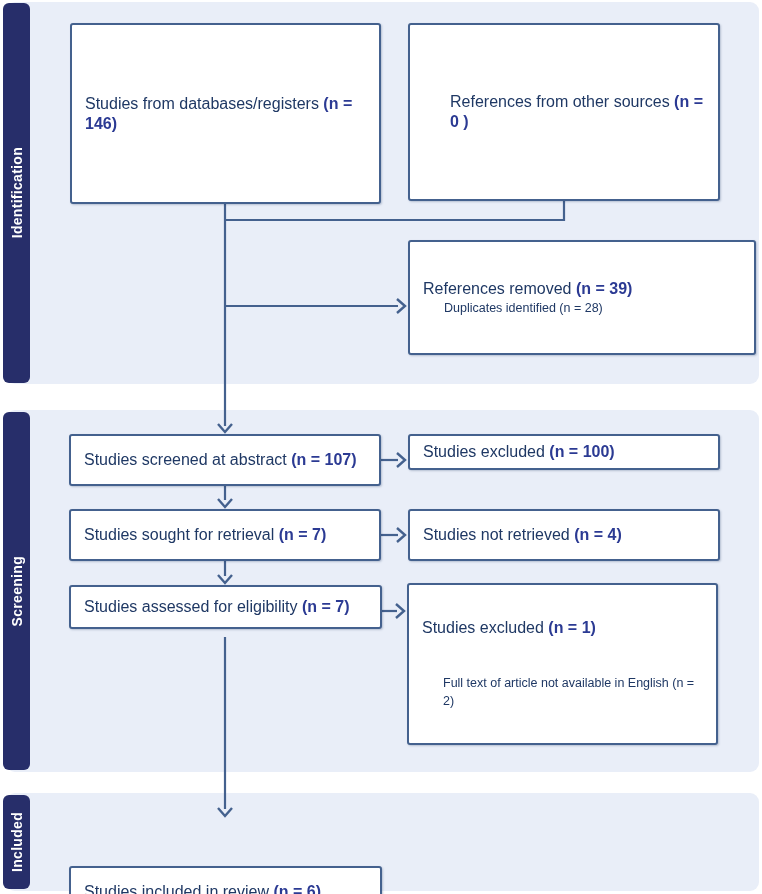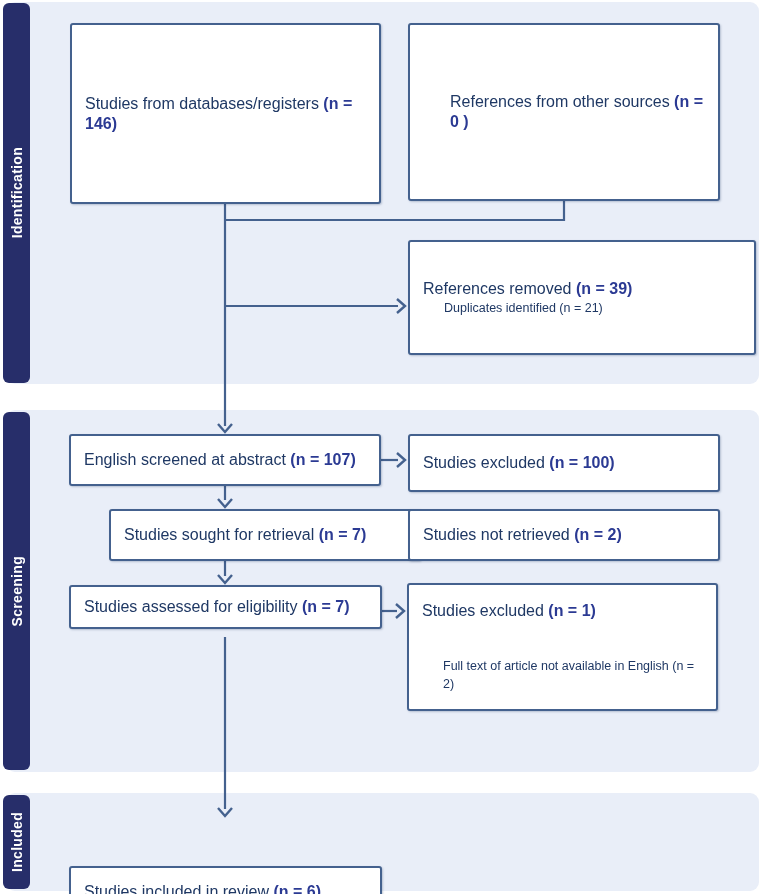"Duplicates identified (n = 21)" div.box-sub { text: 21 -> 28 }
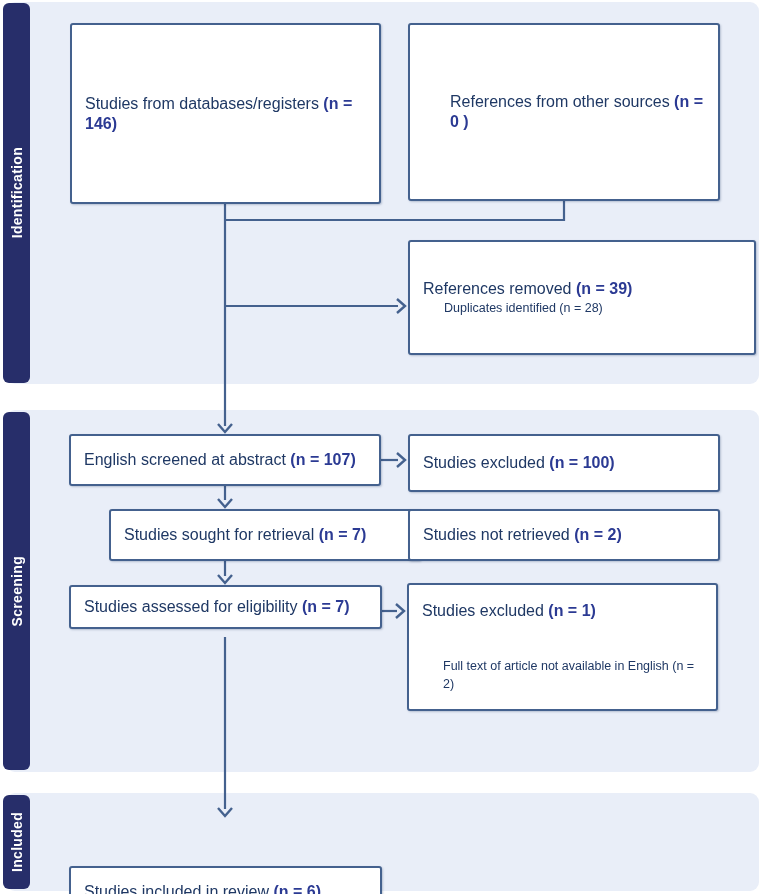"English screened at abstract" span { text: English -> Studies }
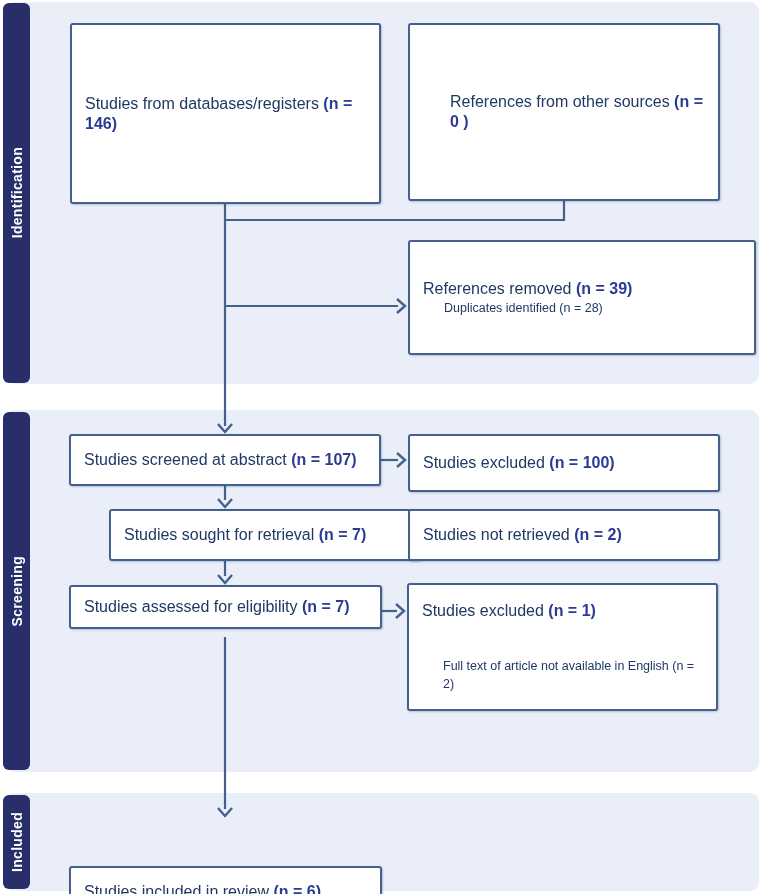"Studies excluded (n = 100)" div.box { height: 58px -> 36px }
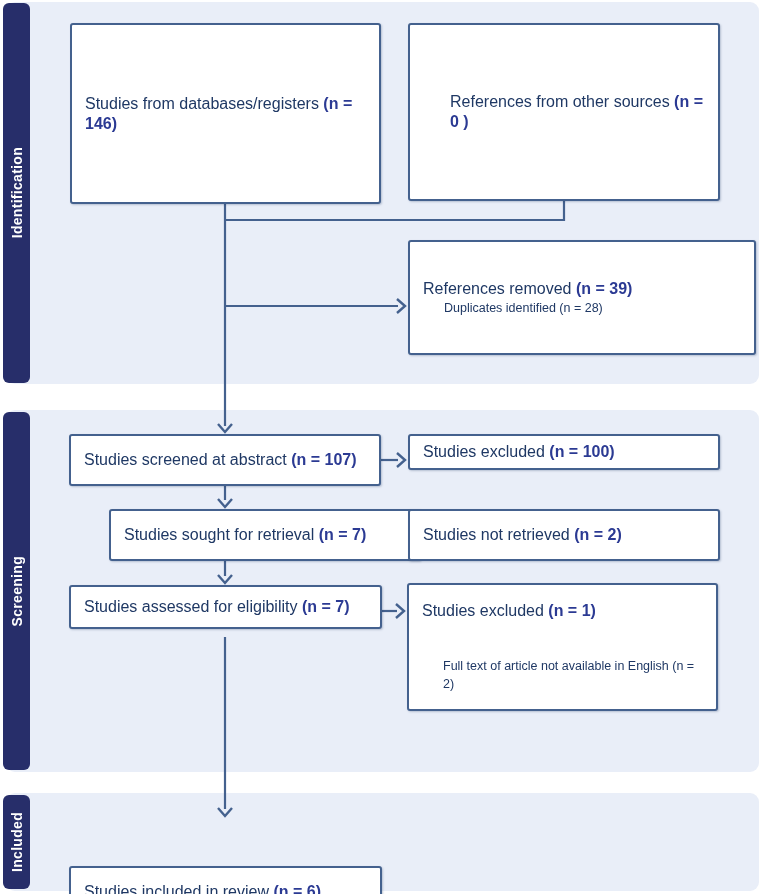"Studies sought for retrieval (n" div.box { margin-left: 40px -> none }
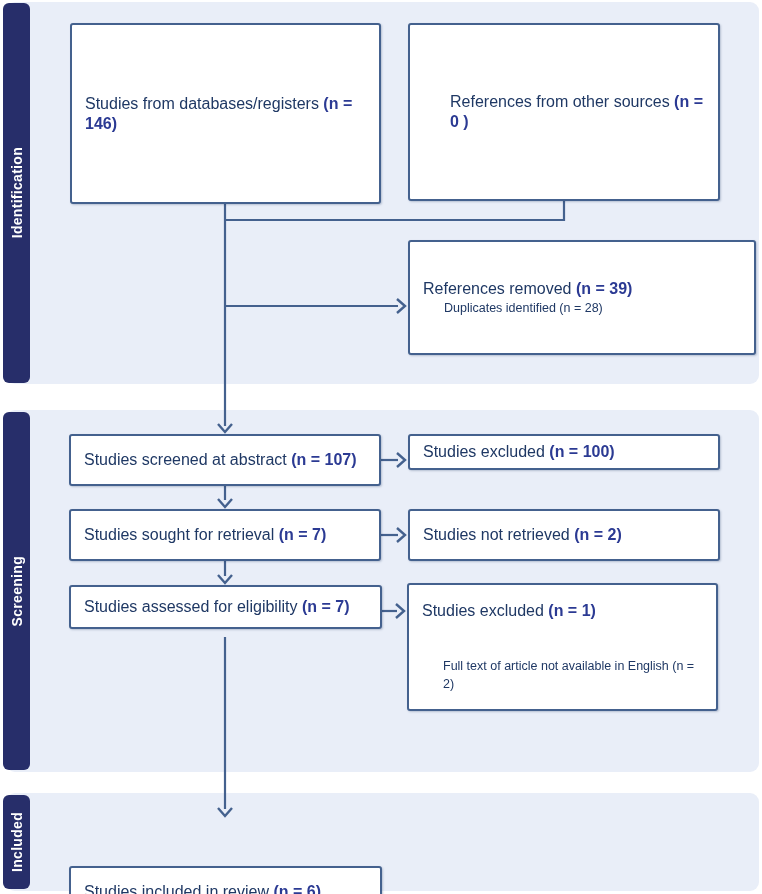"(n = 2)" b { text: 2 -> 4 }
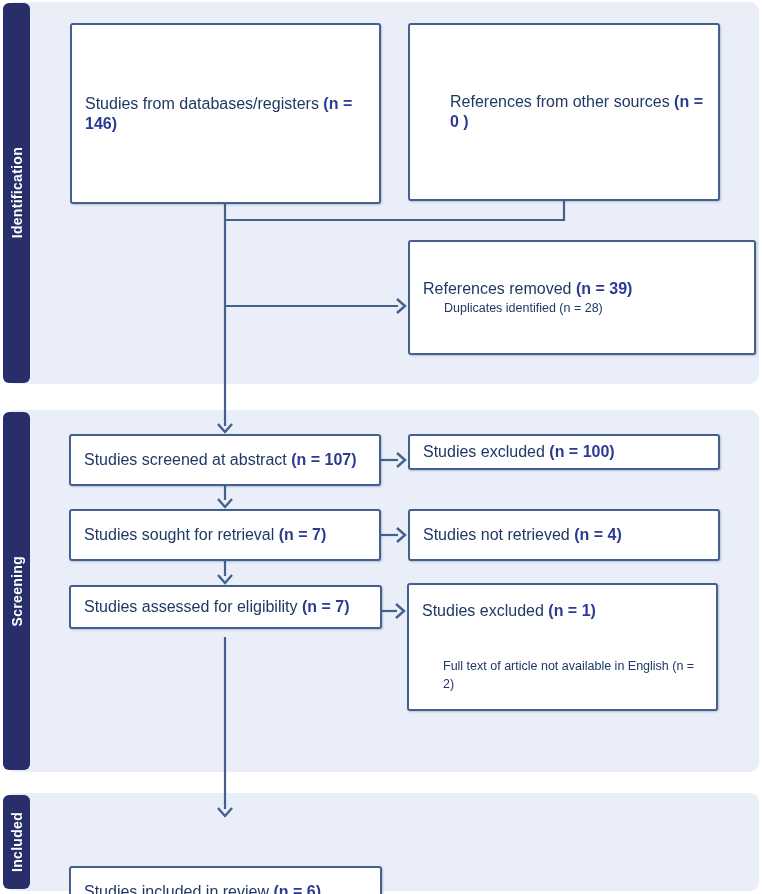"Studies excluded (n = 1)" div.box { height: 128px -> 162px }
